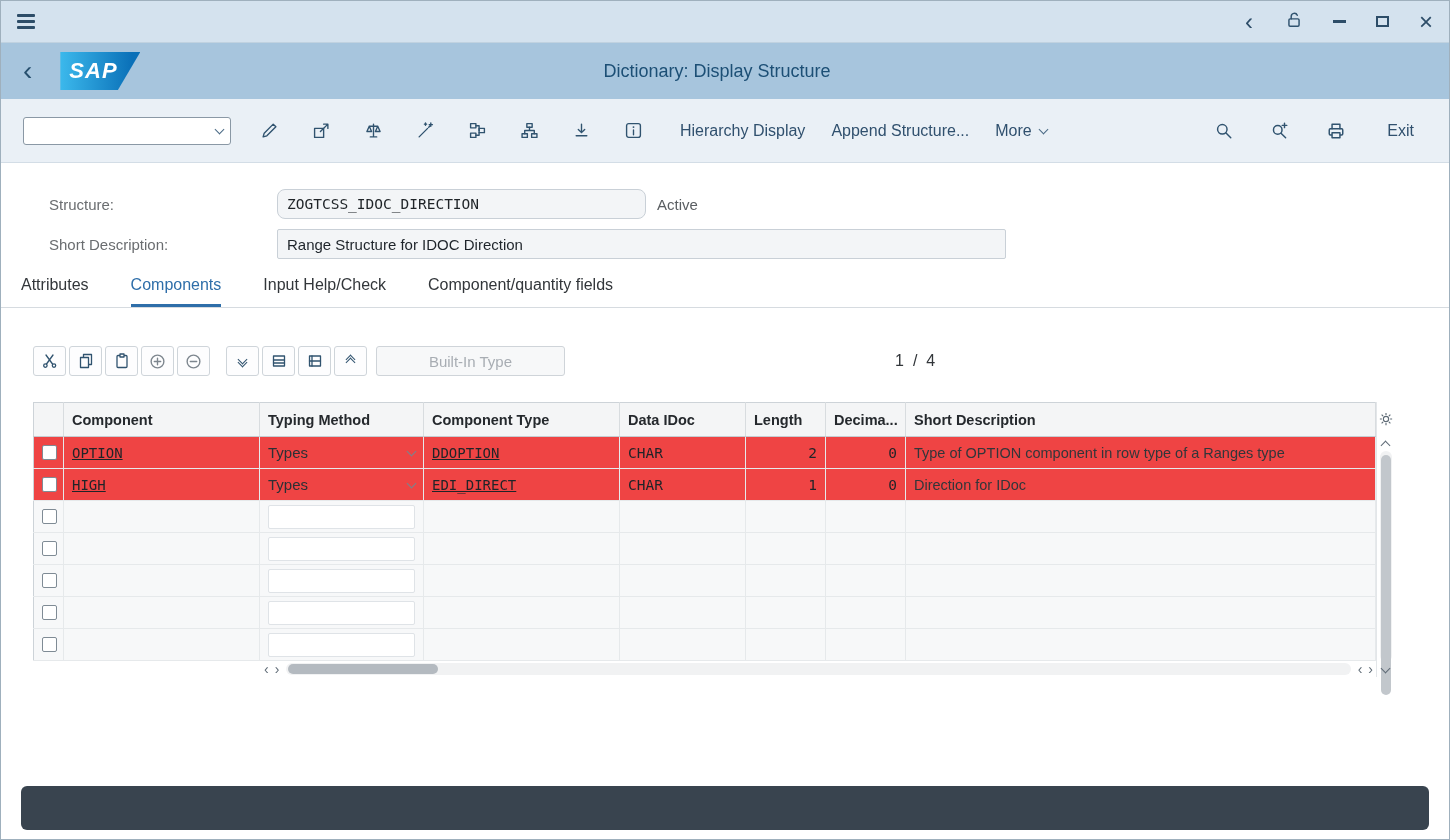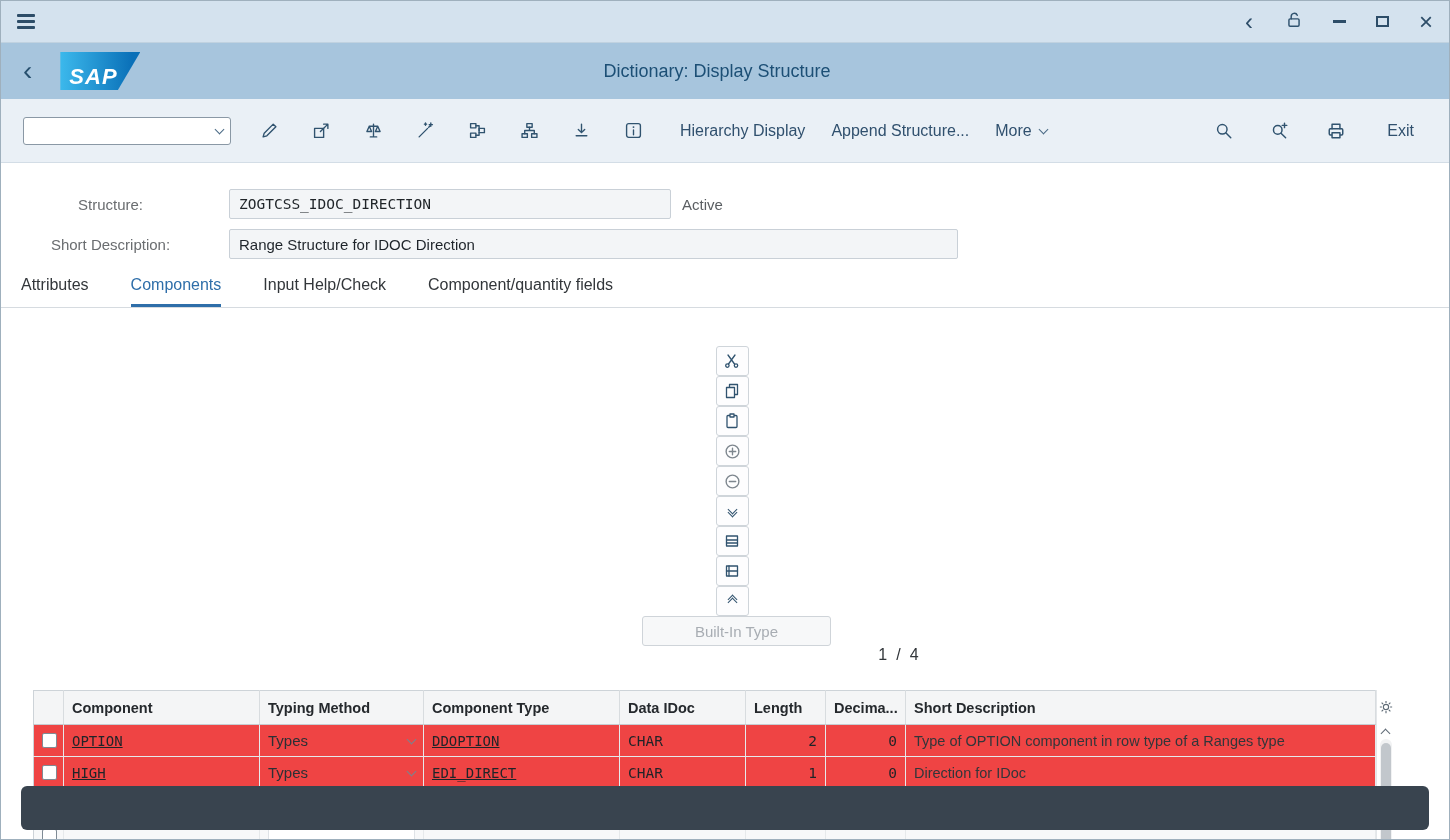"SAP" .sap-logo { align-items: flex-end -> center }
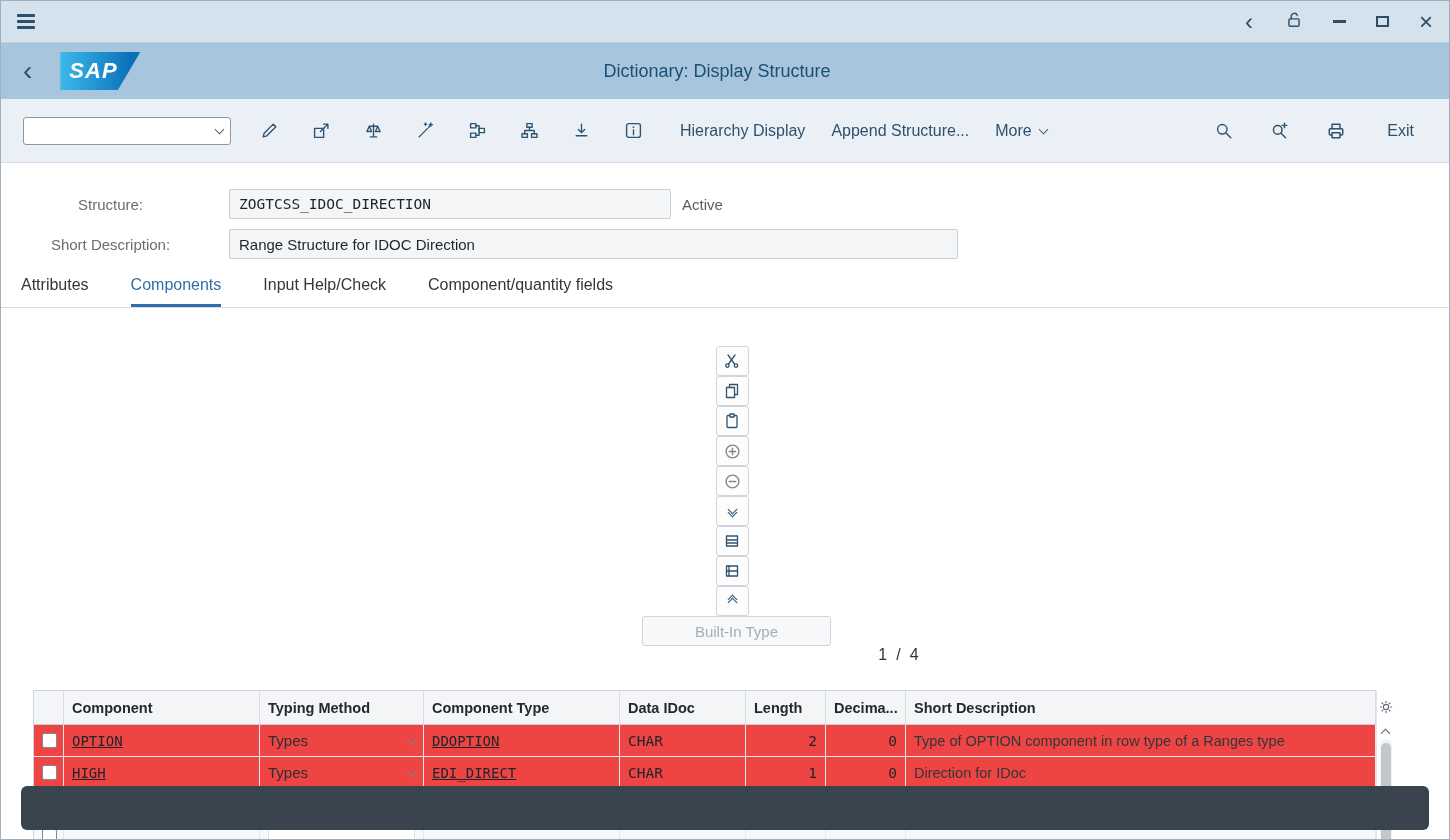"Structure:" .flabel { margin-left: none -> 48px; text-align: center -> left }
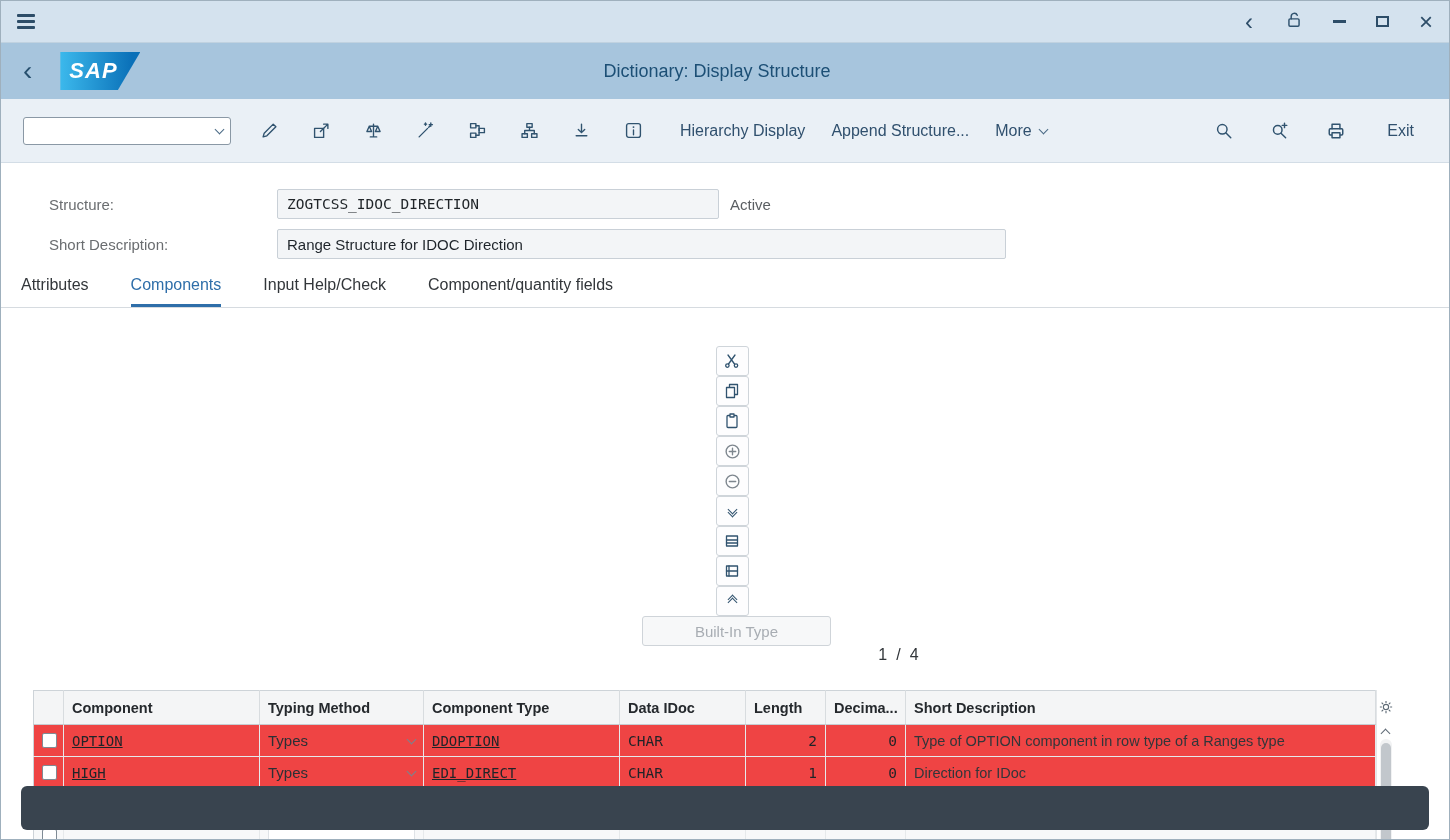"ZOGTCSS_IDOC_DIRECTION" .w-structure { border-radius: none -> 8px; width: 442px -> 369px }
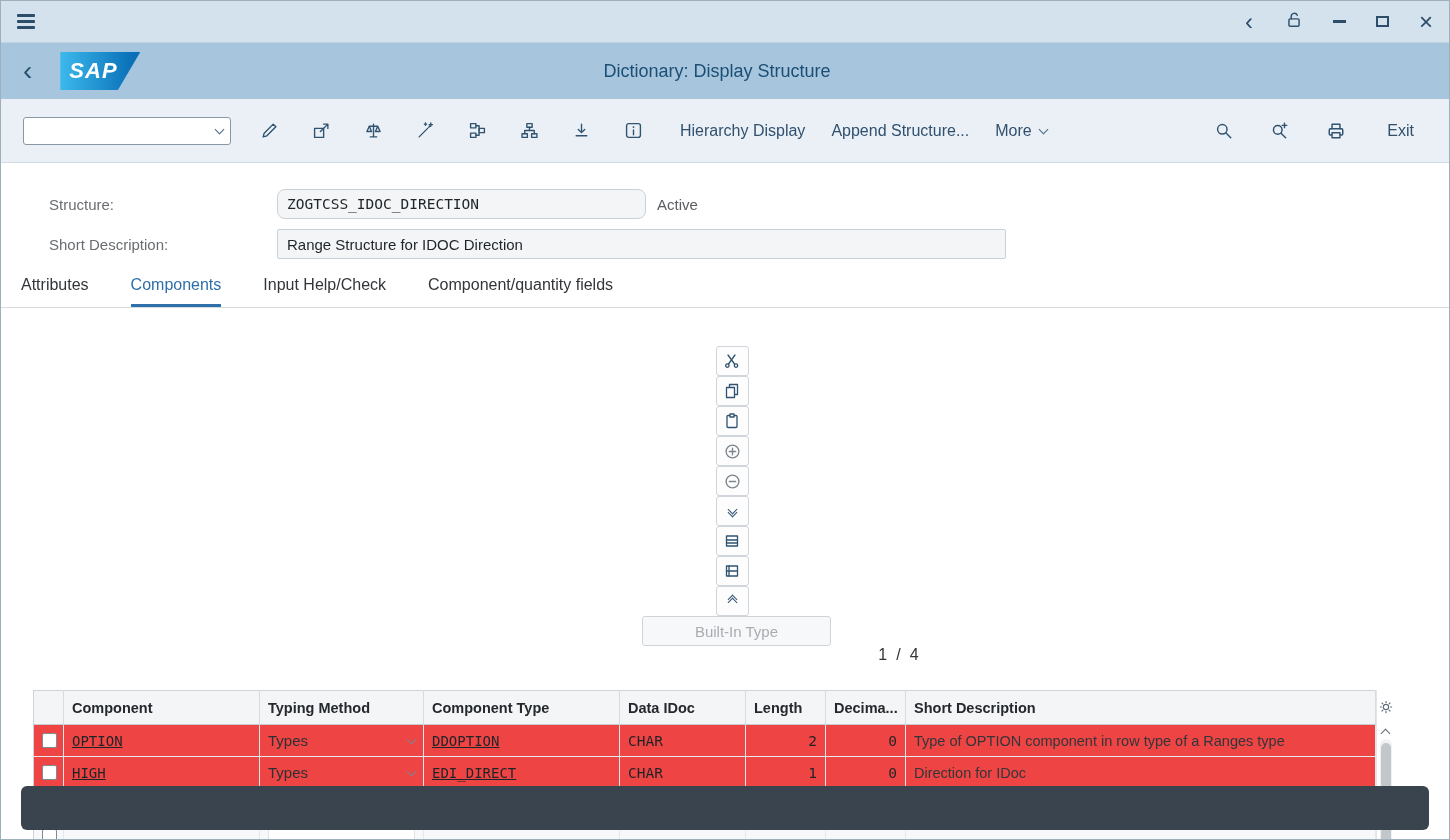"Built-In Type" .gridbar { flex-direction: column -> none }
